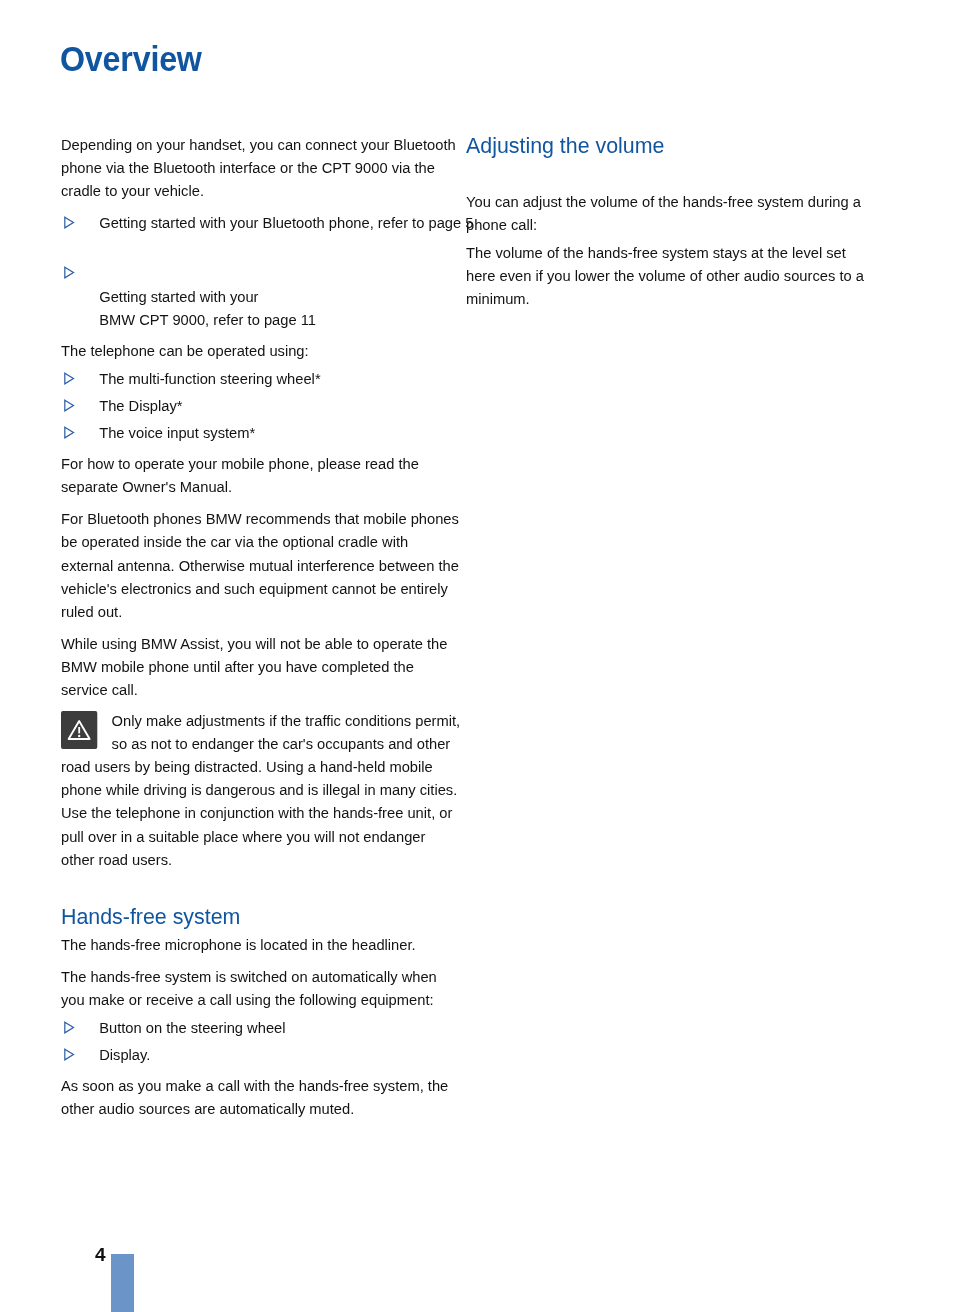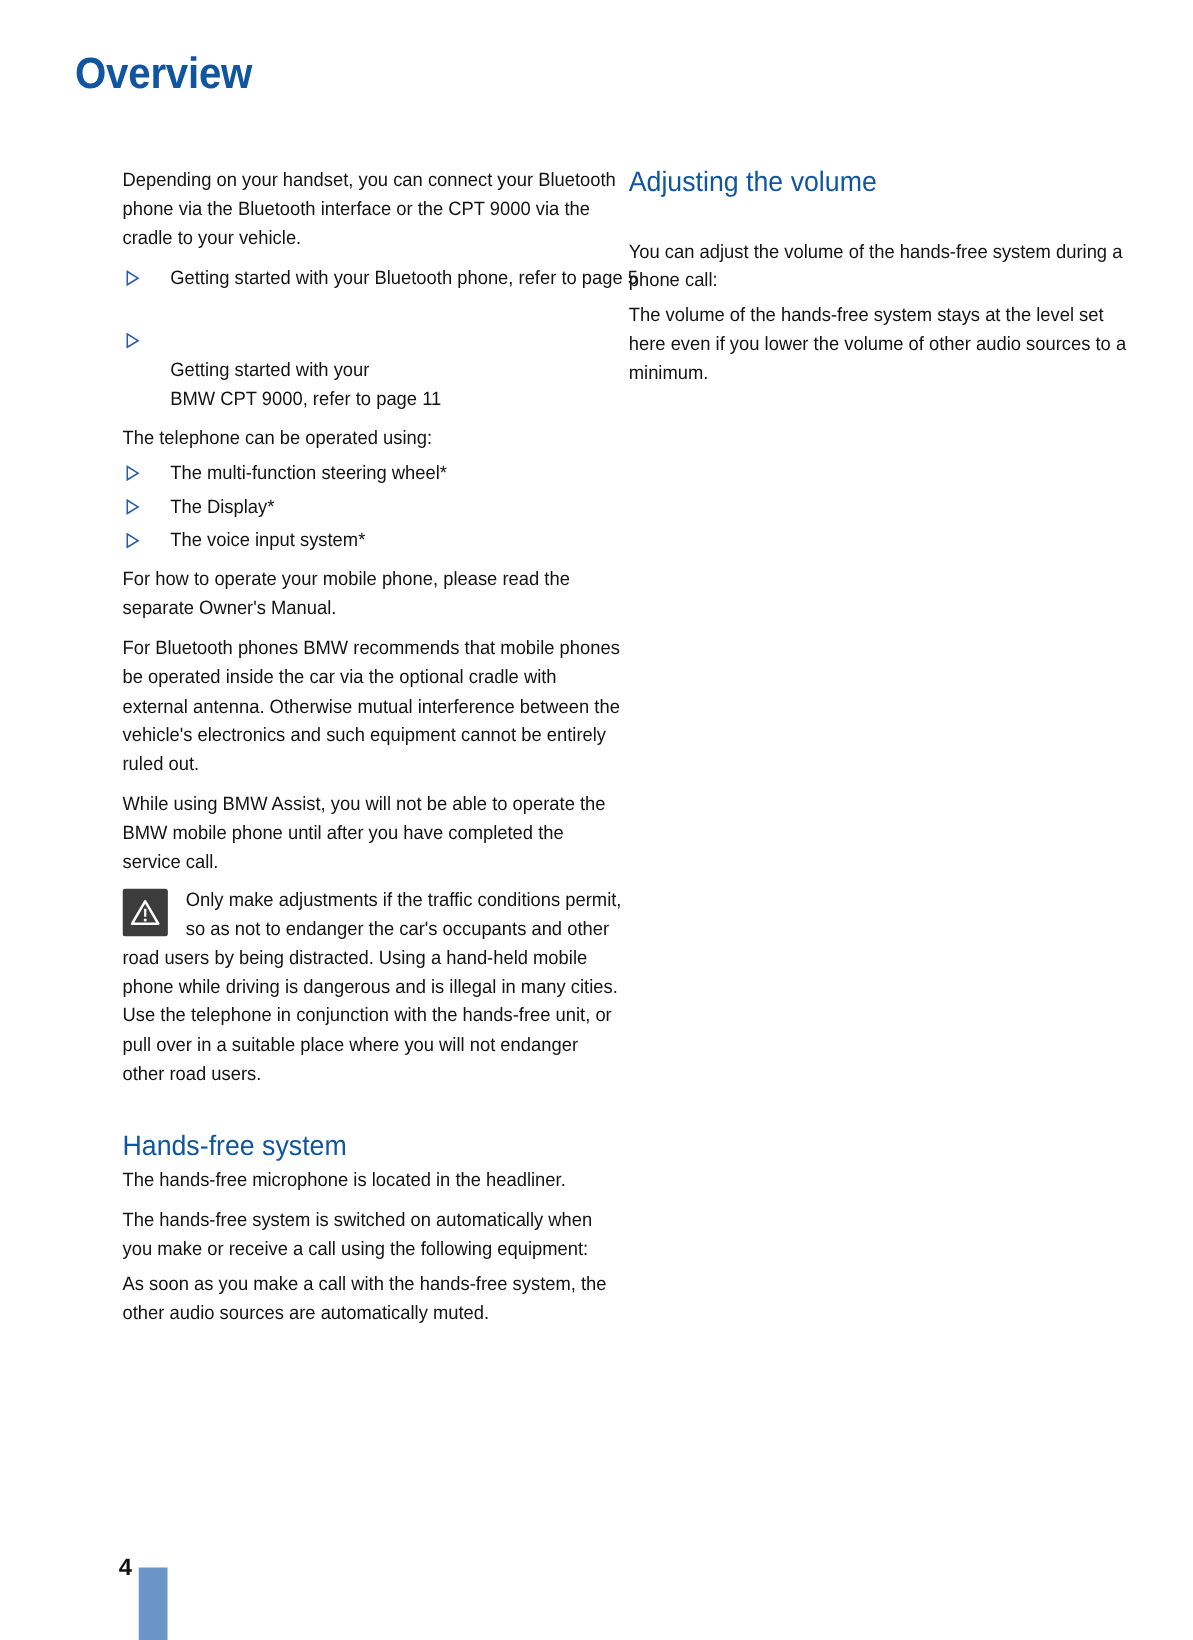"Depending on your handset, you" .col { margin-left: 37px -> none }
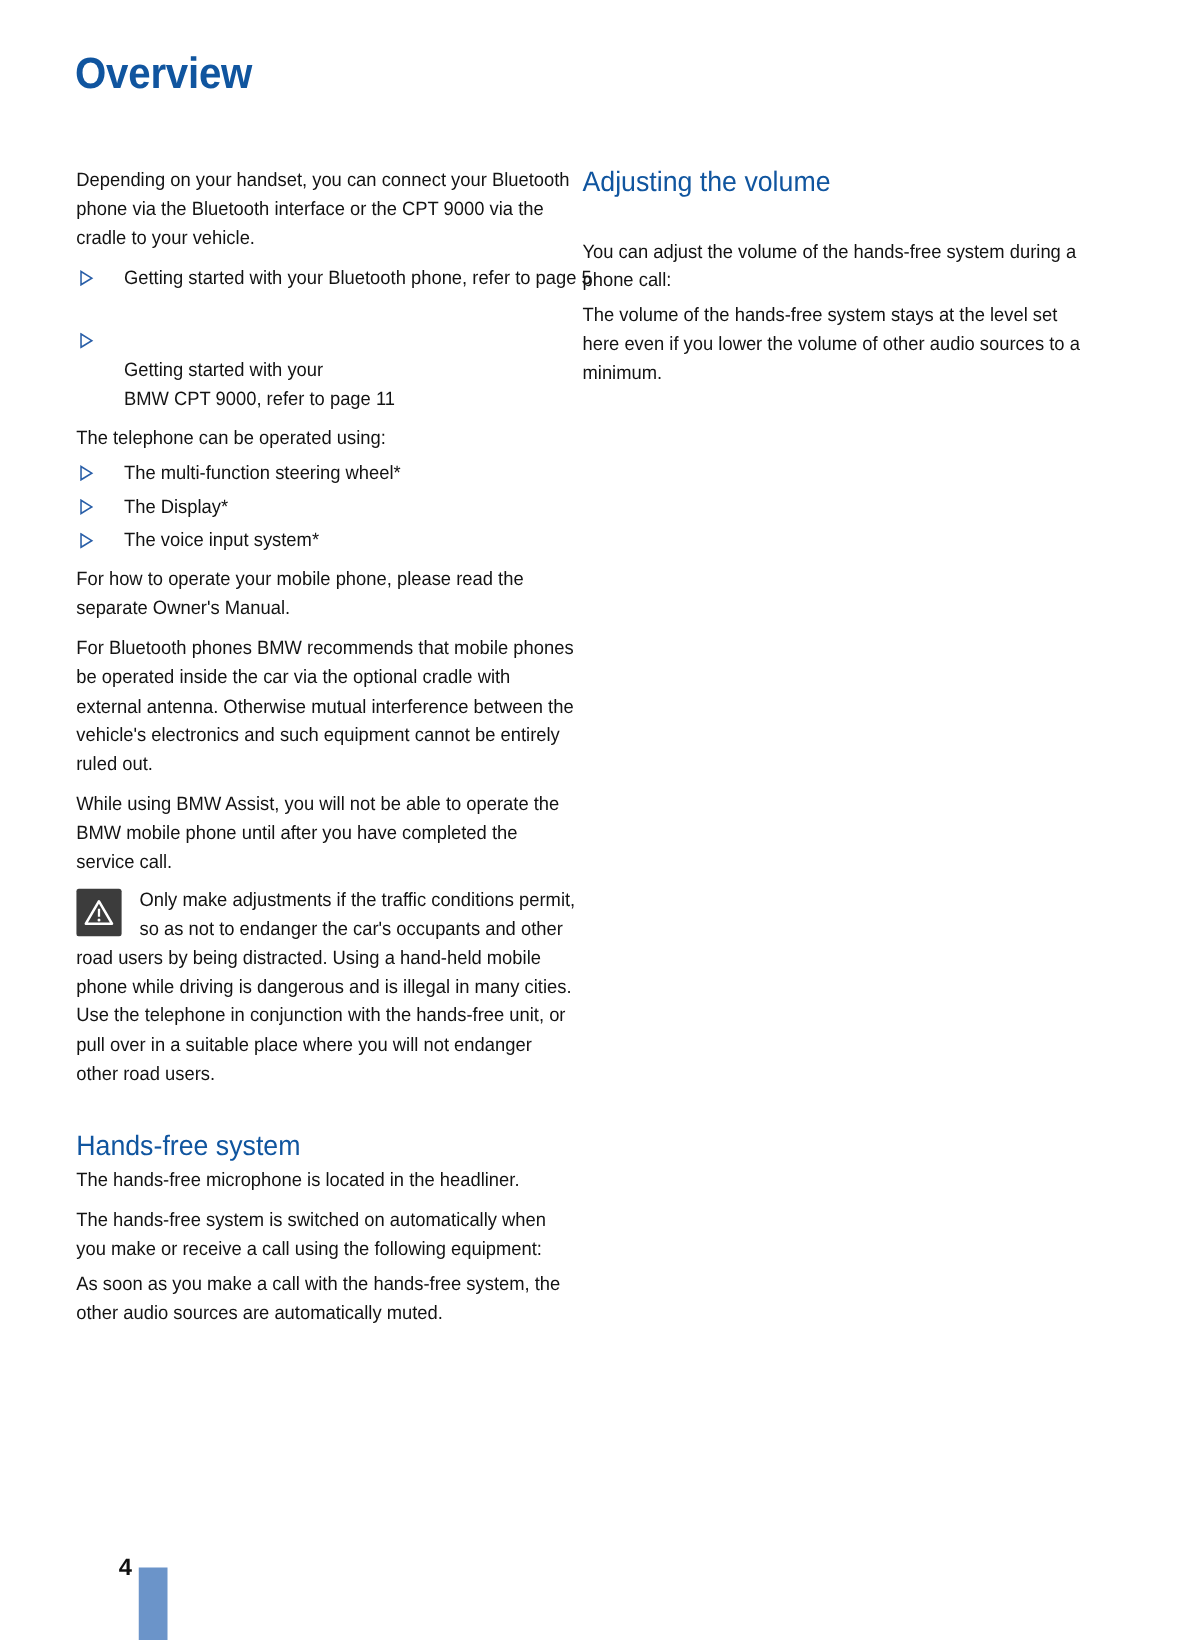"Button on the steering wheel" ul.bullets { html: none -> <ul> <li> <span> <svg> <path></path> </svg> </span> <span>Button on the steering wheel</span> </li> <li> <span> <svg> <path></path> </svg> </span> <span>Display.</span> </li> </ul> }
